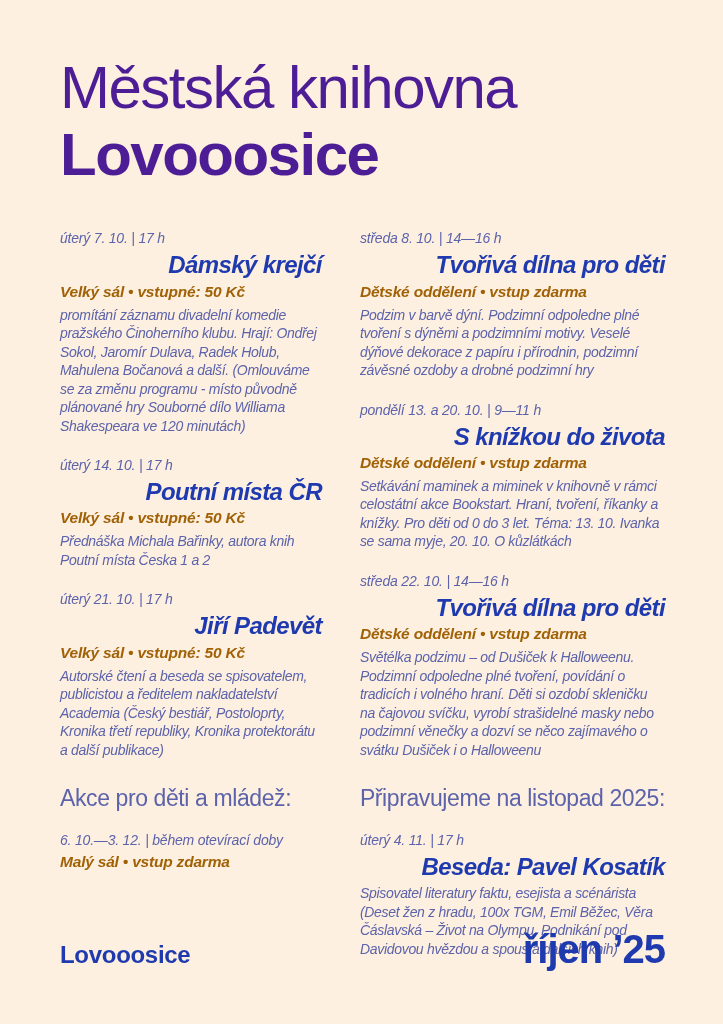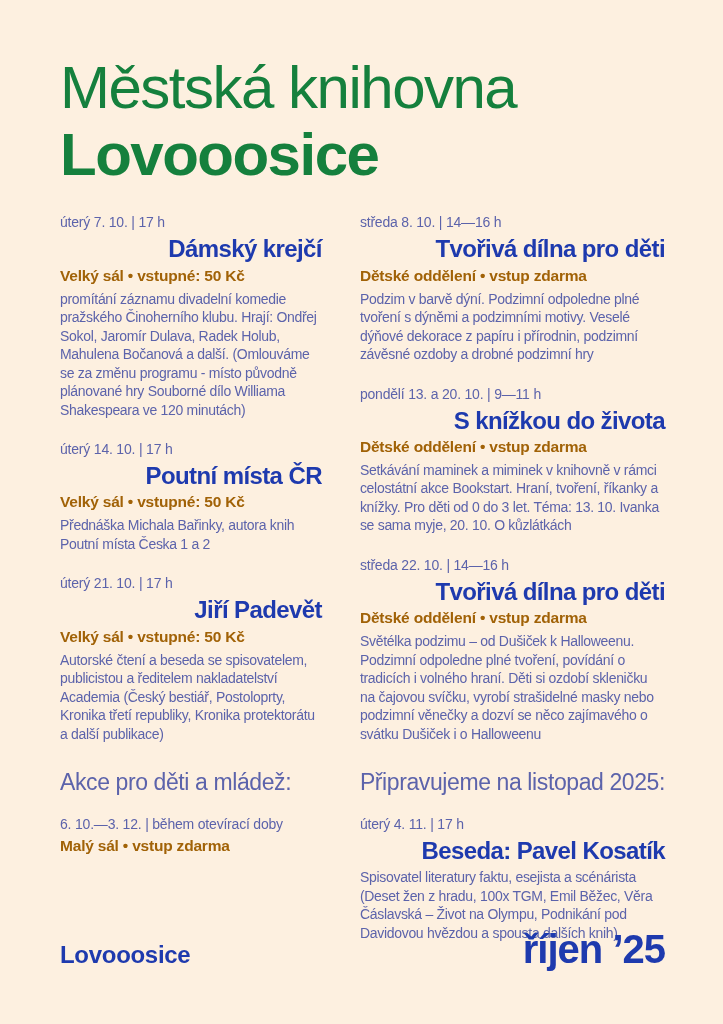"Městská knihovna" .masthead-line { color: #15803d -> #4c1d95 }
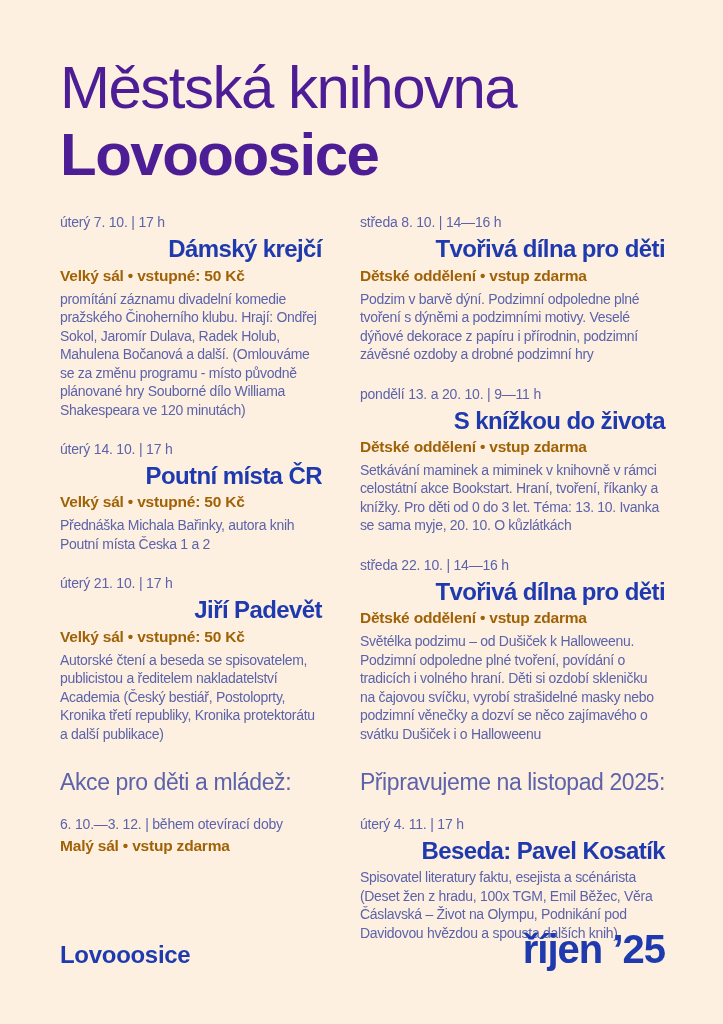"úterý 7. 10. | 17" .event { font-style: none -> italic; margin: 0 0 22px 0 -> 16px 0 22px 0 }
